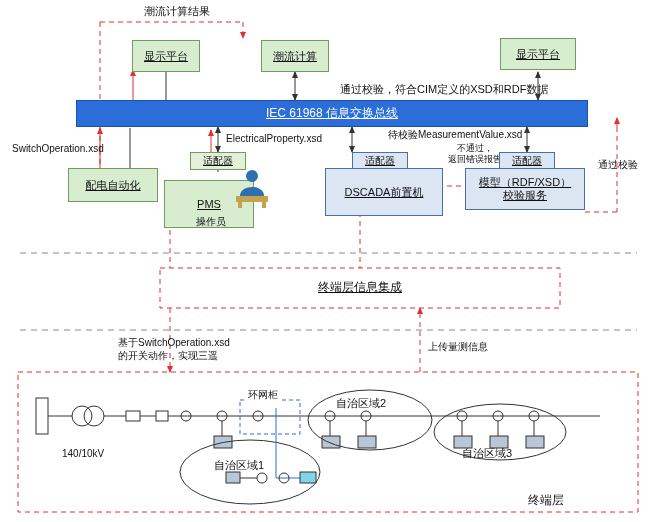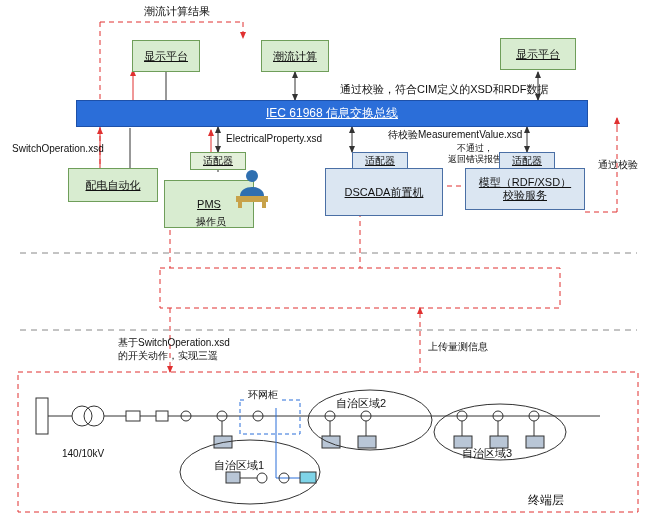"终端层信息集成" div.abs { html: none -> <div> <span>终端层信息集成</span> </div> }
